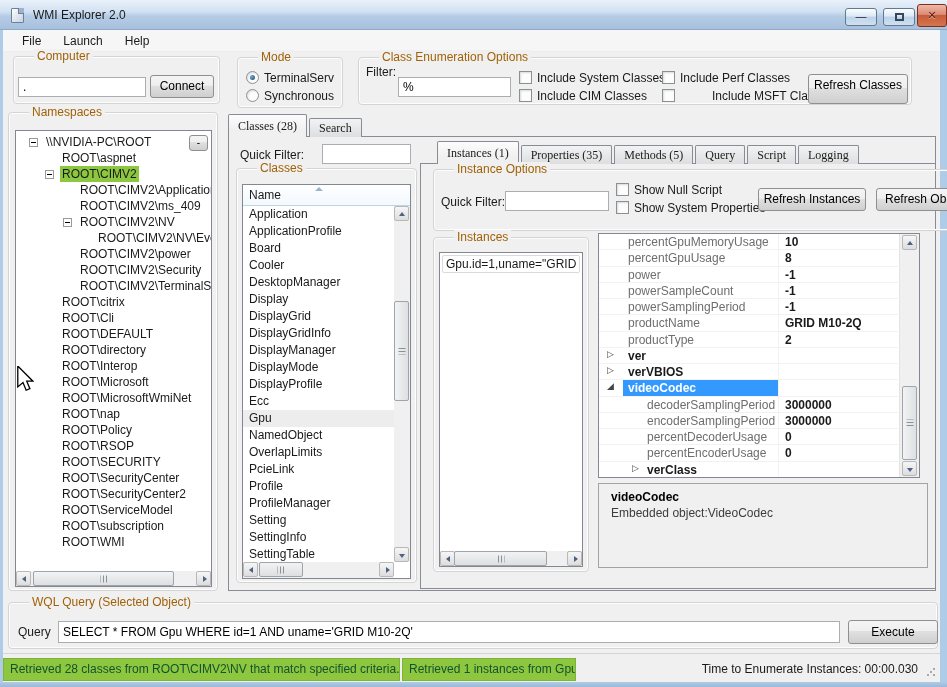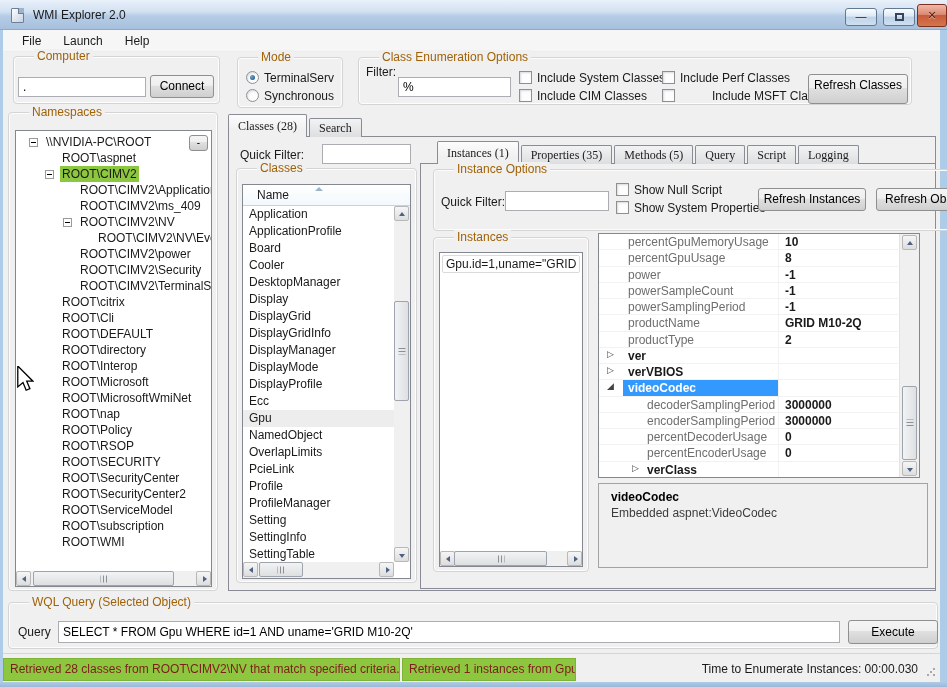"Name" .lv-header { padding: 3px 14px -> 3px 6px }
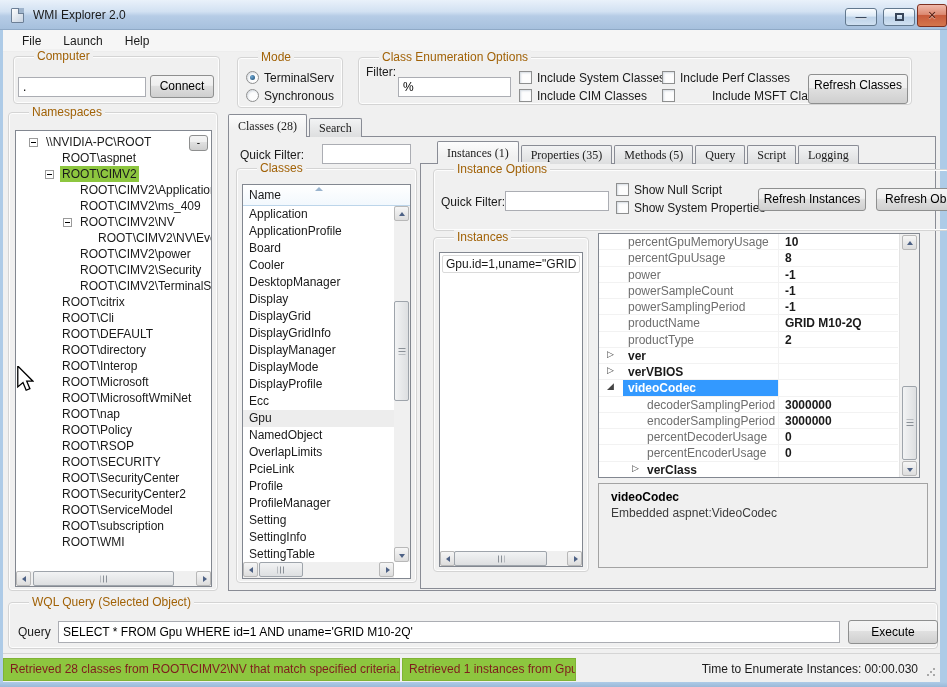"Embedded aspnet:VideoCodec" div.desc-text { text: aspnet:VideoCodec -> object:VideoCodec }
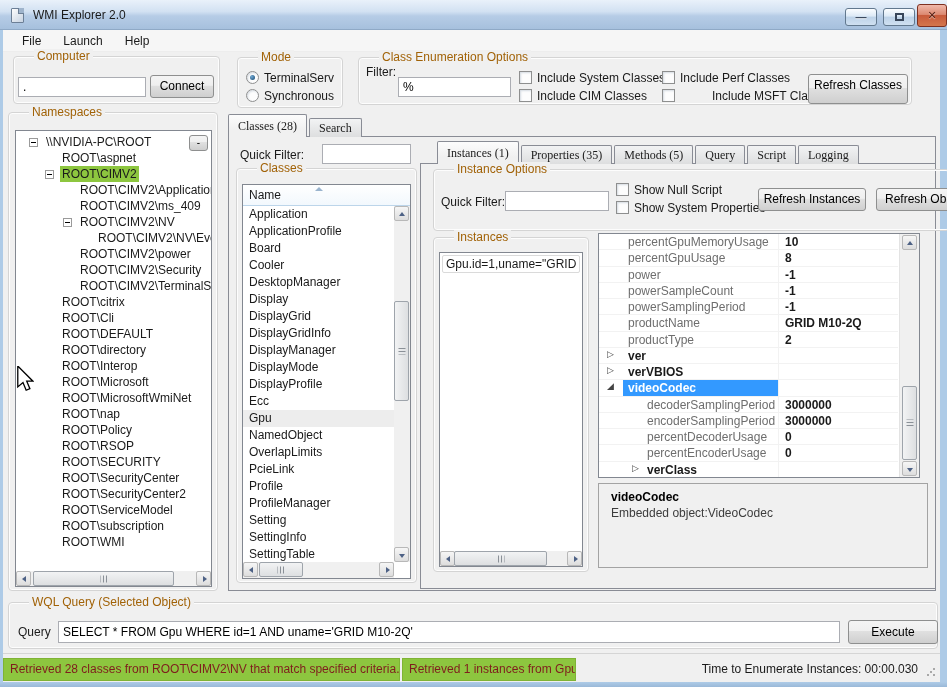"Retrieved 28 classes from ROOT\CIMV2\NV" .status-green { color: #7f1d1d -> #14532d }
